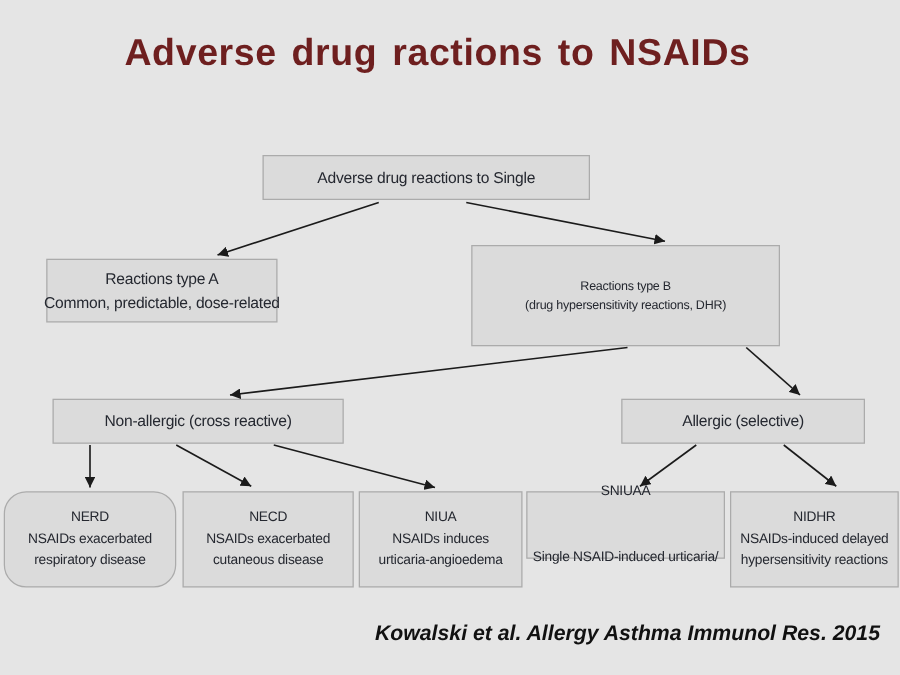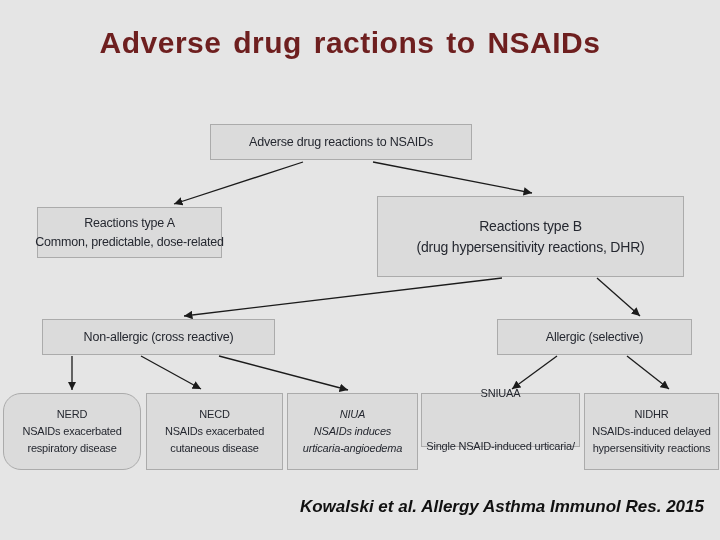"Adverse drug reactions to NSAIDs" span { text: NSAIDs -> Single }
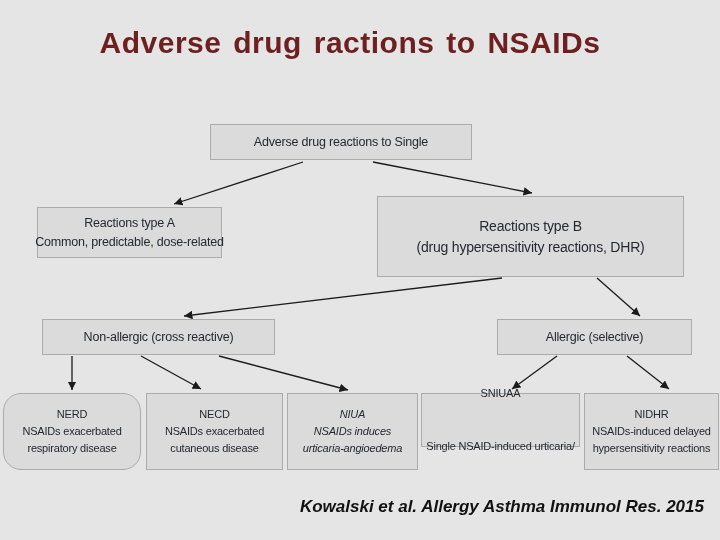"Reactions type B" .n-typeB { font-size: 14px -> 10px; width: 307px -> 247px }
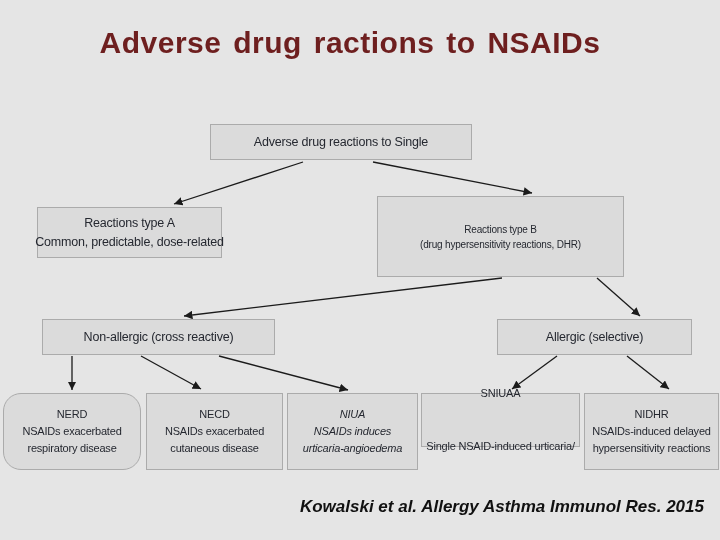"NIUA" .n-niua { font-style: italic -> none }
